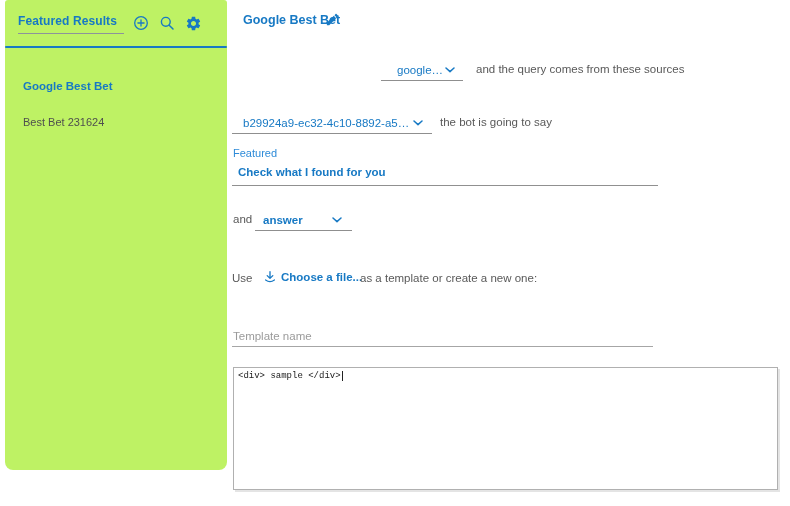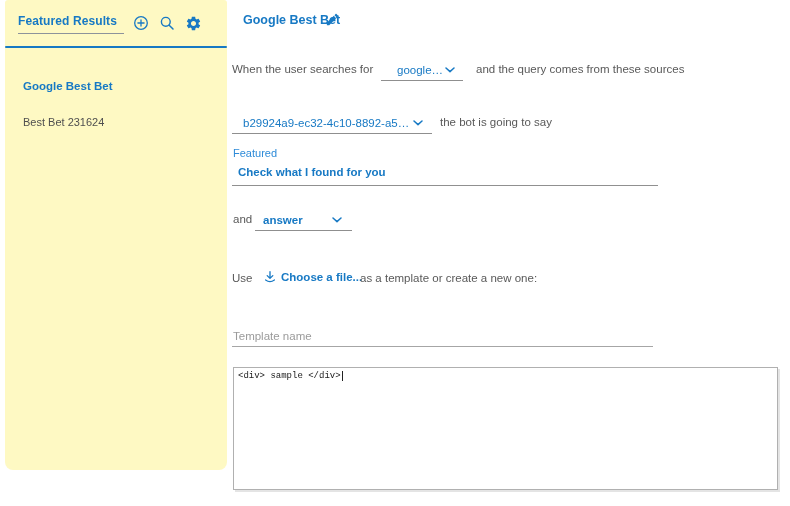"Featured Results" .sidebar { background: #fef9c3 -> #bef264 }
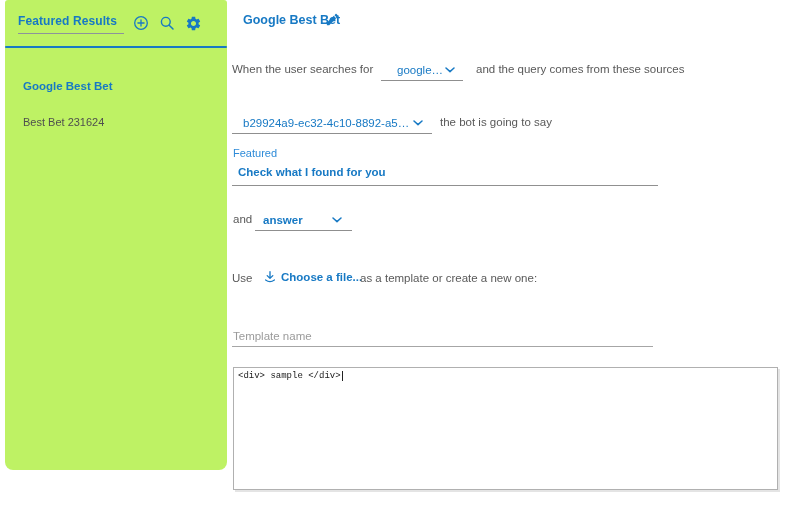"When the user searches for" div.lbl { html: <div>When the user searches for</div> -> none }
